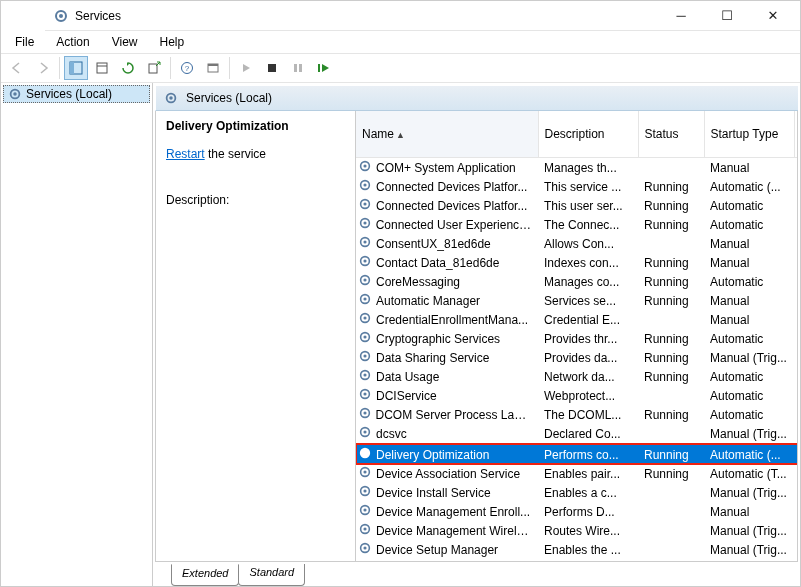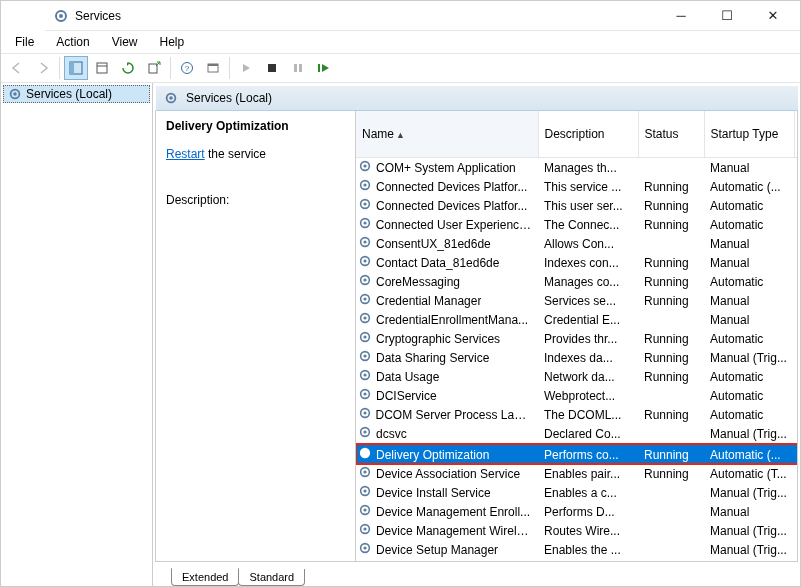"Credential Manager" span { text: Credential -> Automatic }
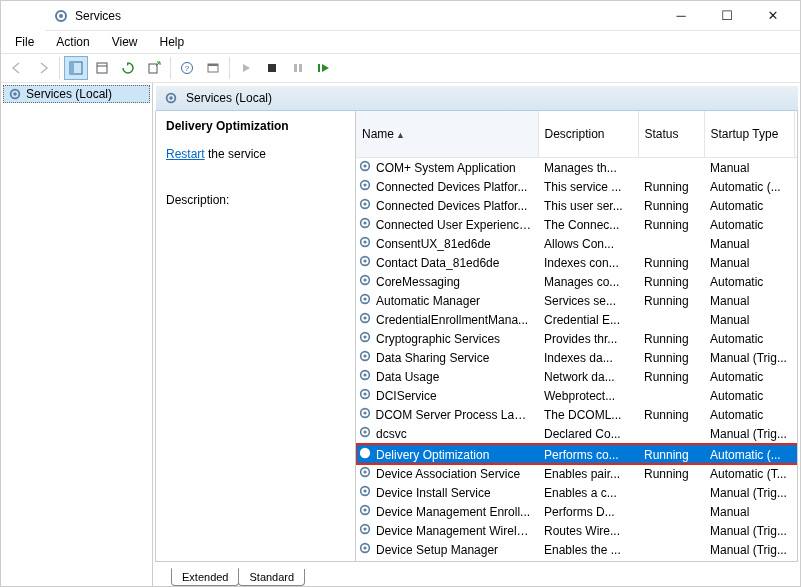"Indexes da..." td { text: Indexes -> Provides }
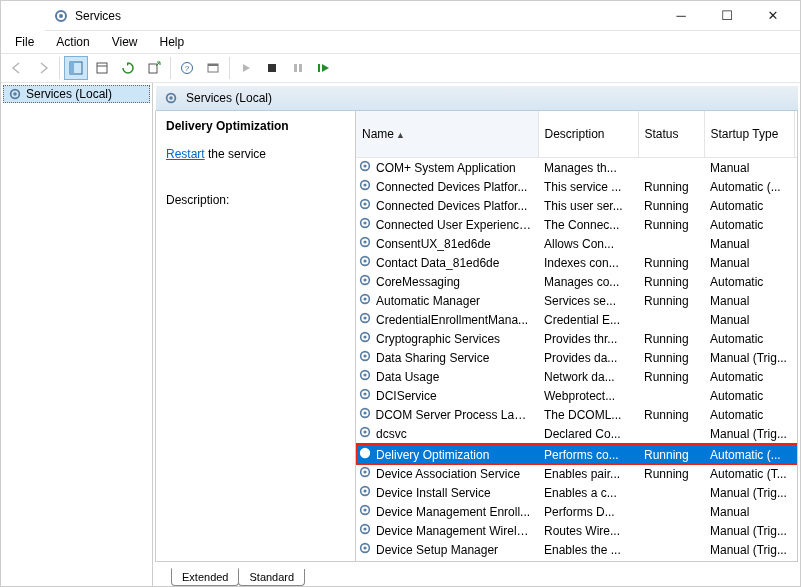"Extended" .tabsrow { align-items: flex-end -> none; font-style: none -> italic }
